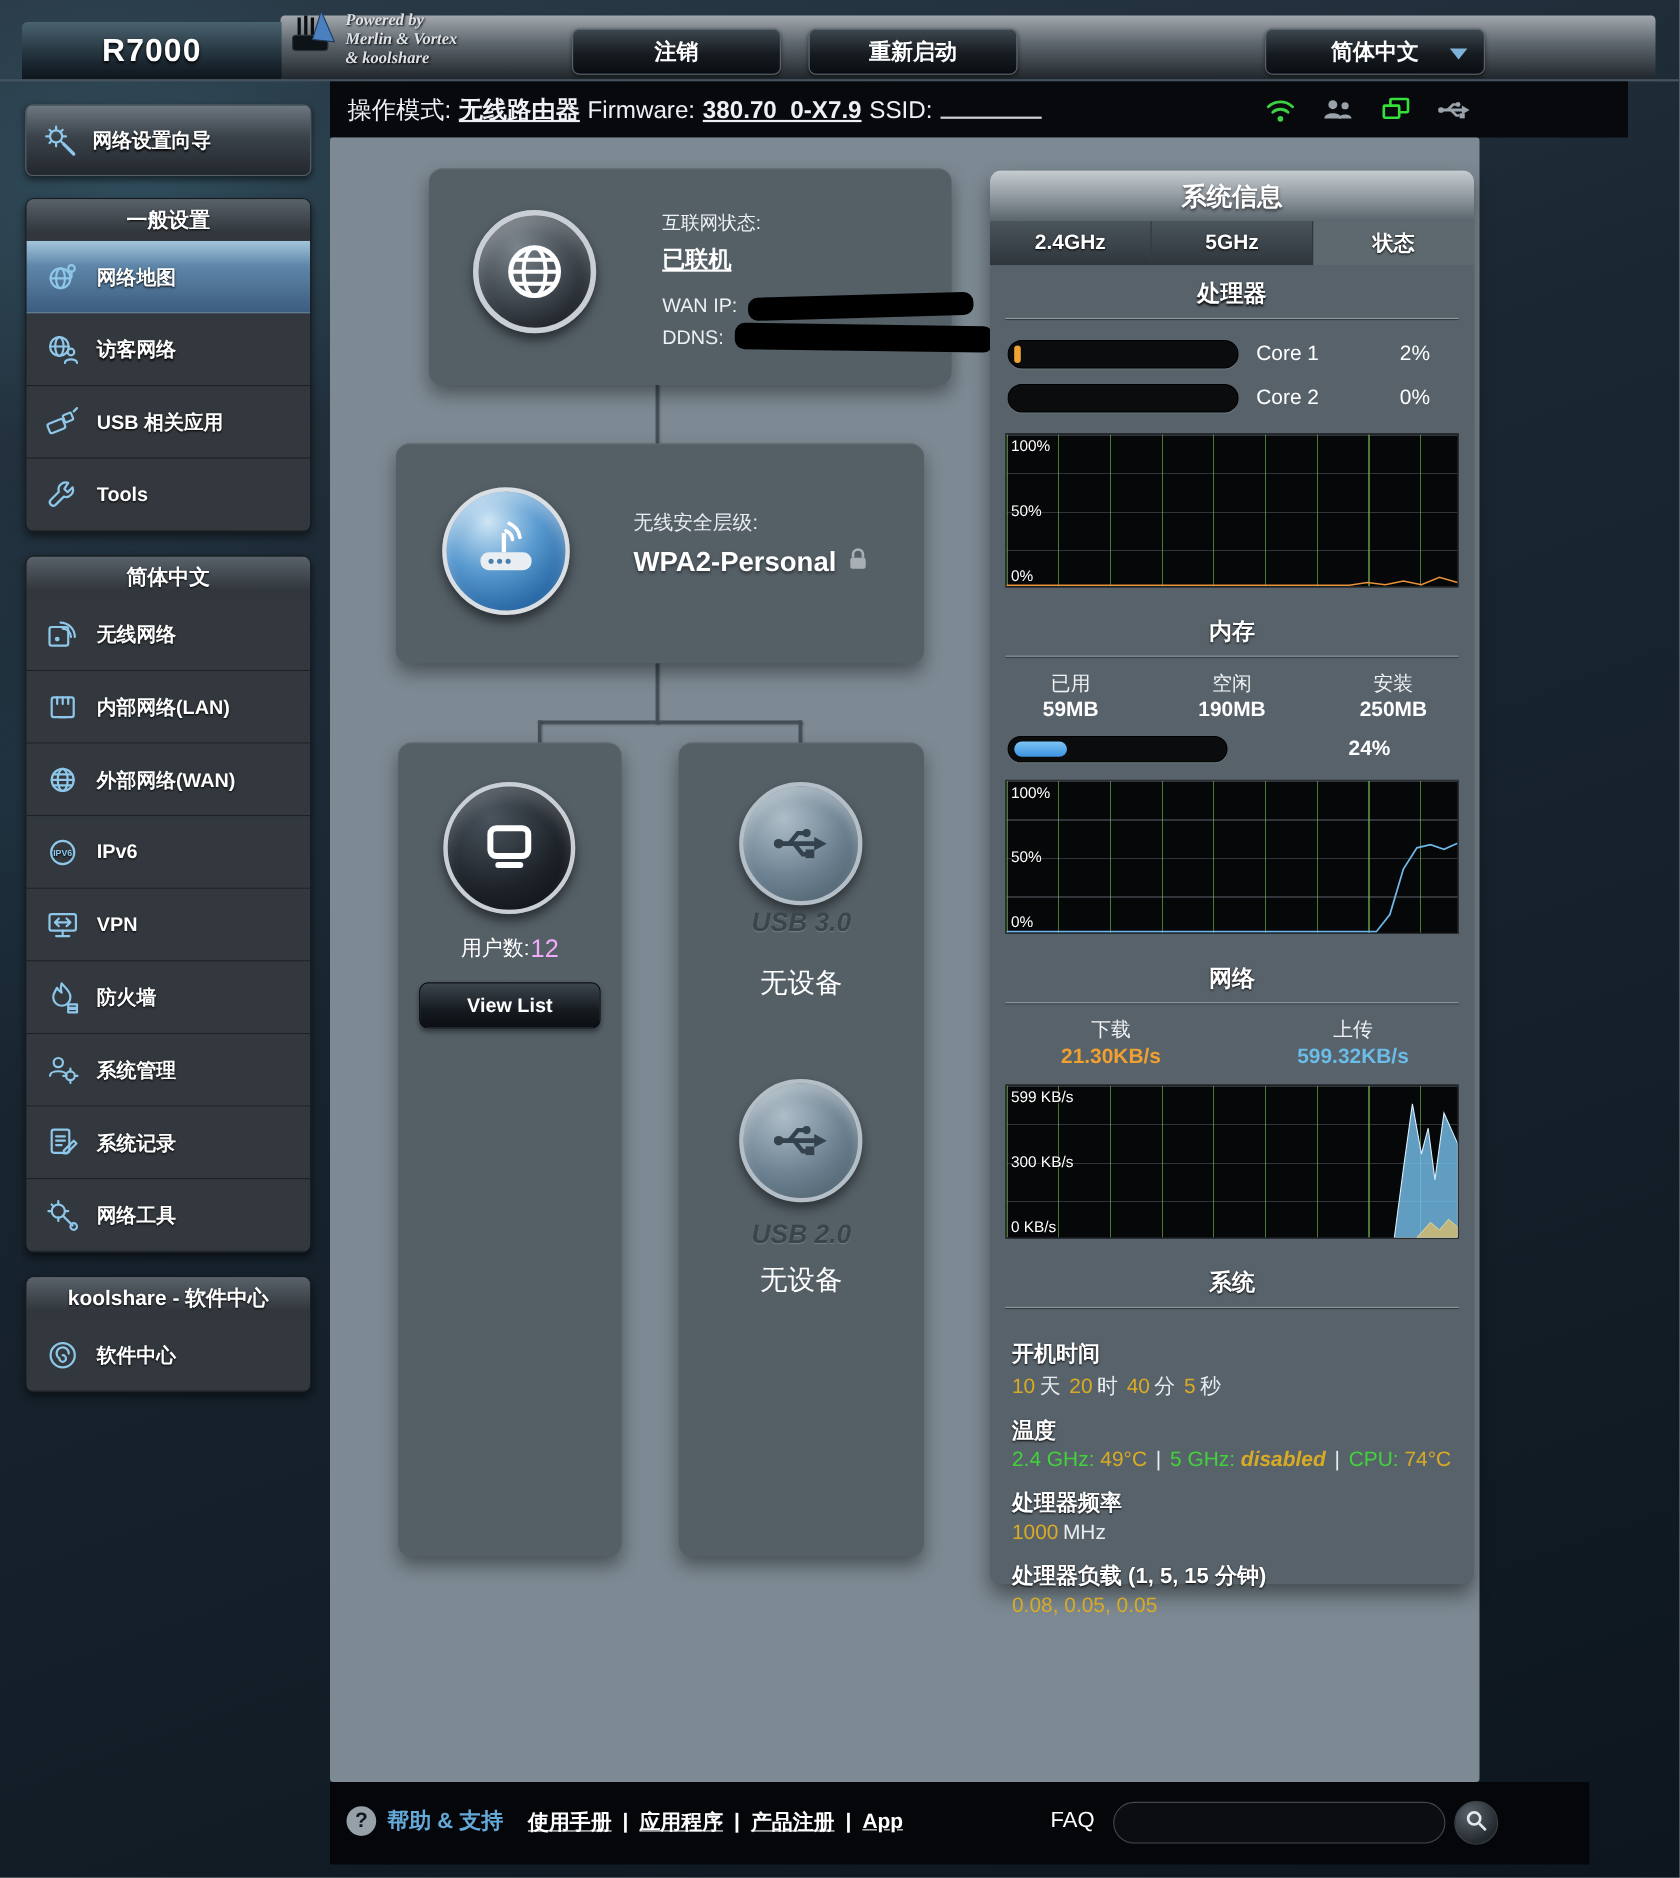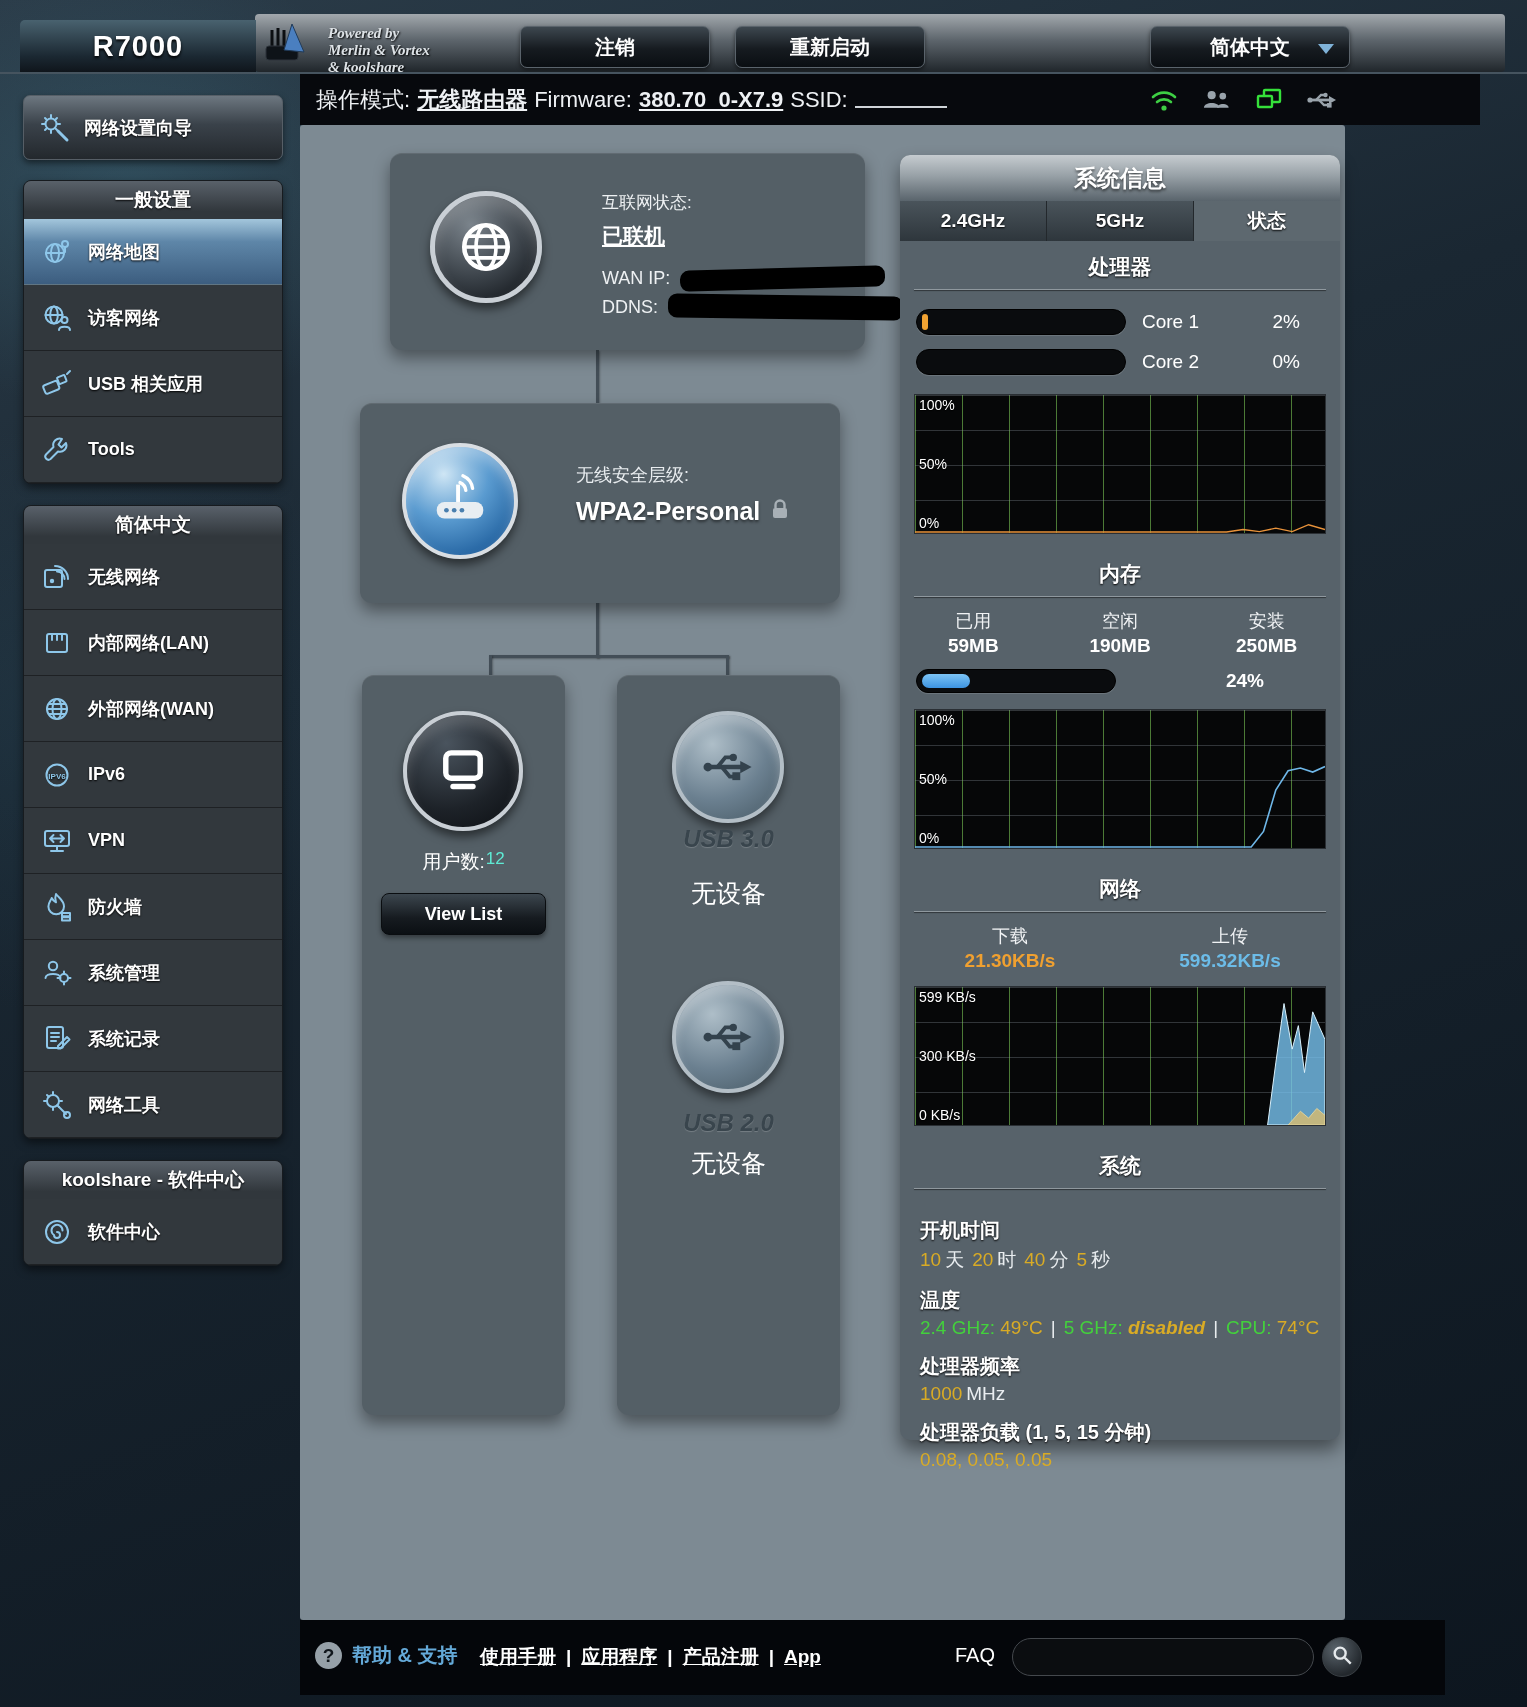"Powered by" .logo { gap: 20px -> 6px; top: 22px -> 8px }
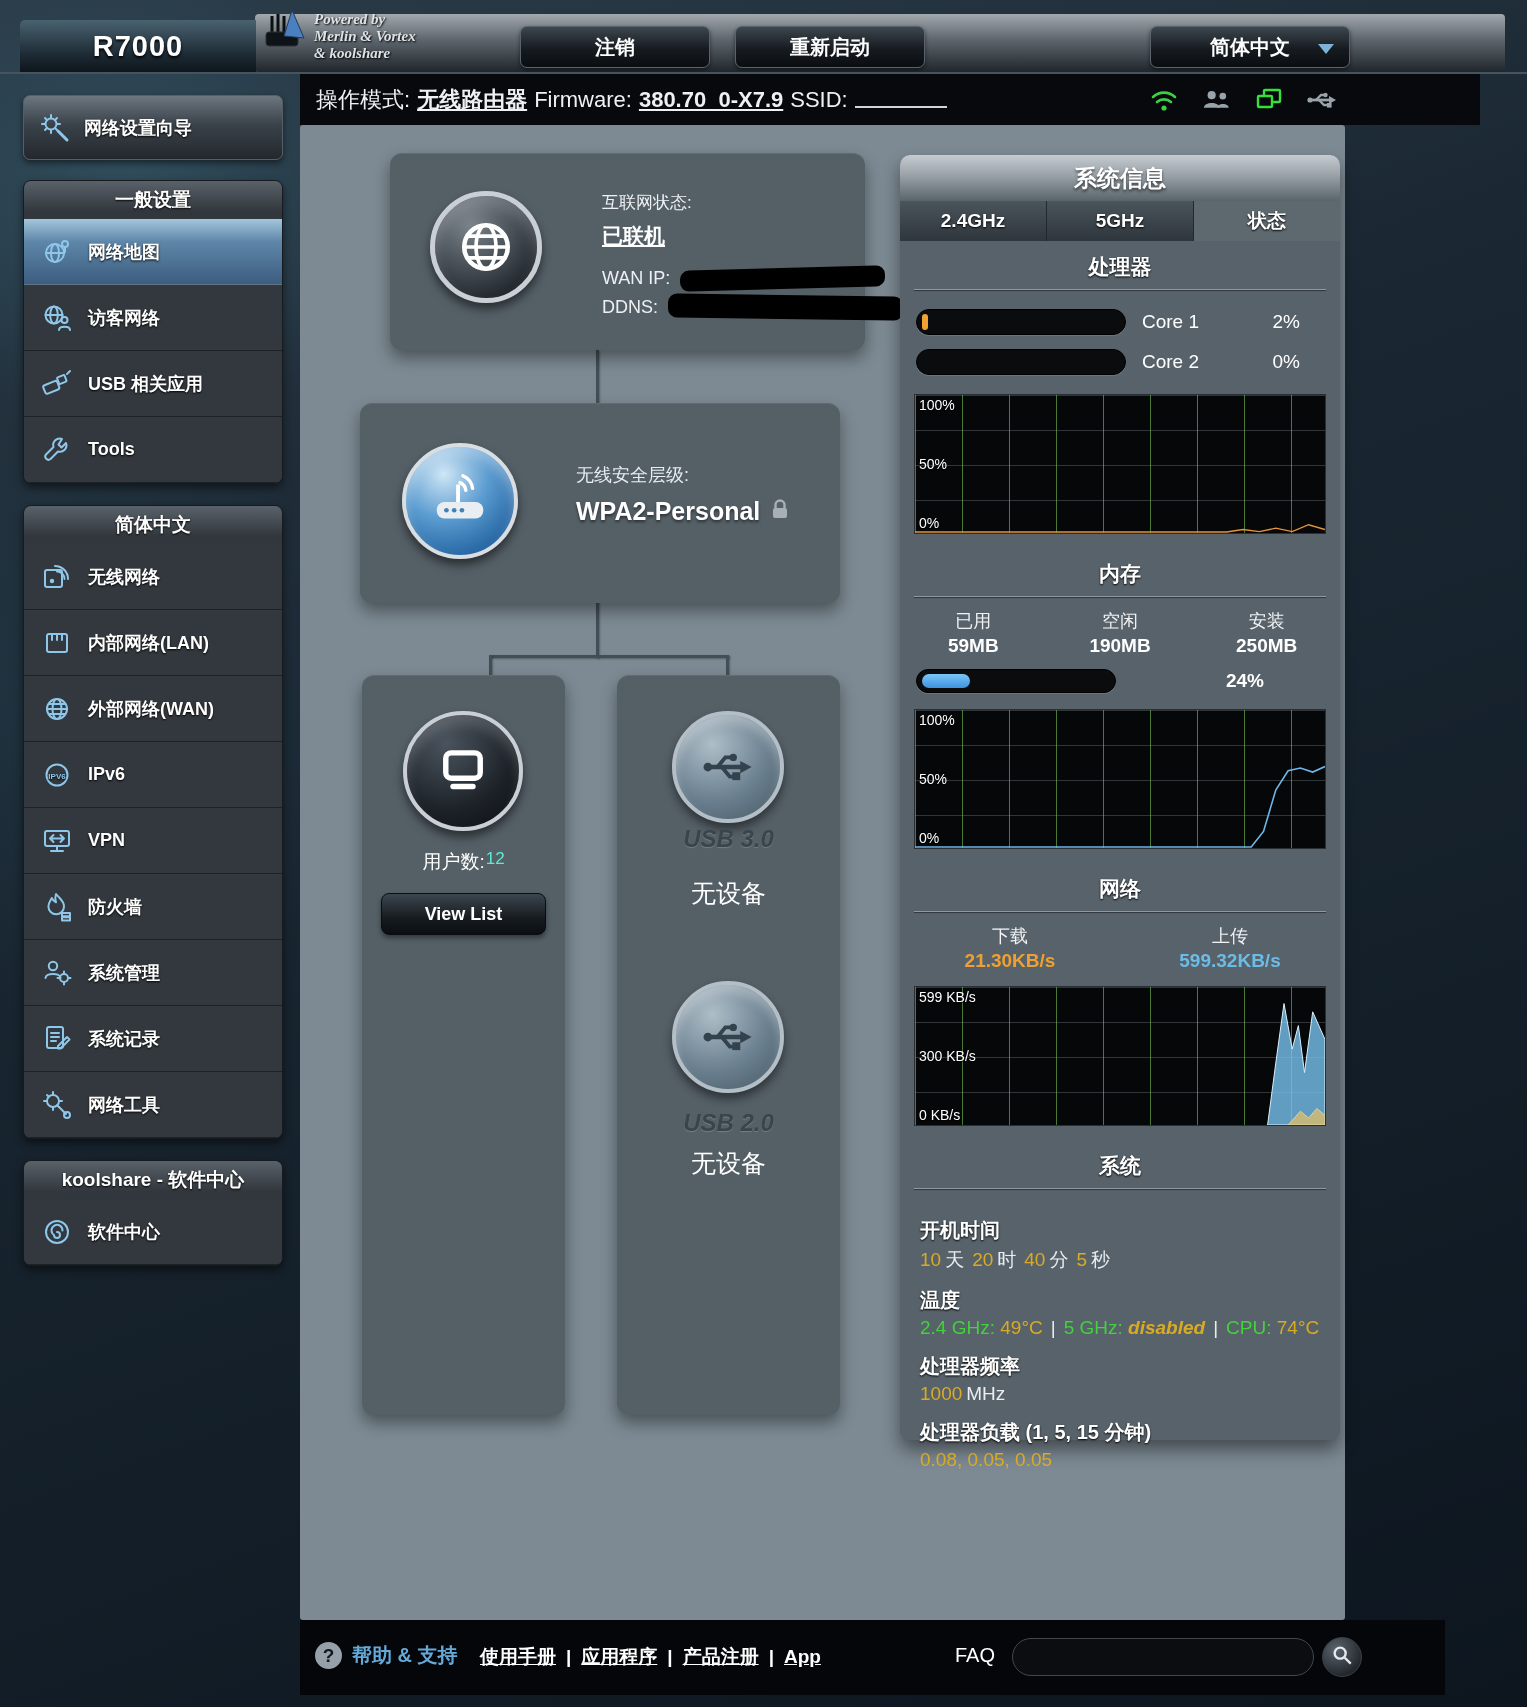"12" .c-count { color: #5eead4 -> #f0abfc; font-size: 17px -> 23px }
